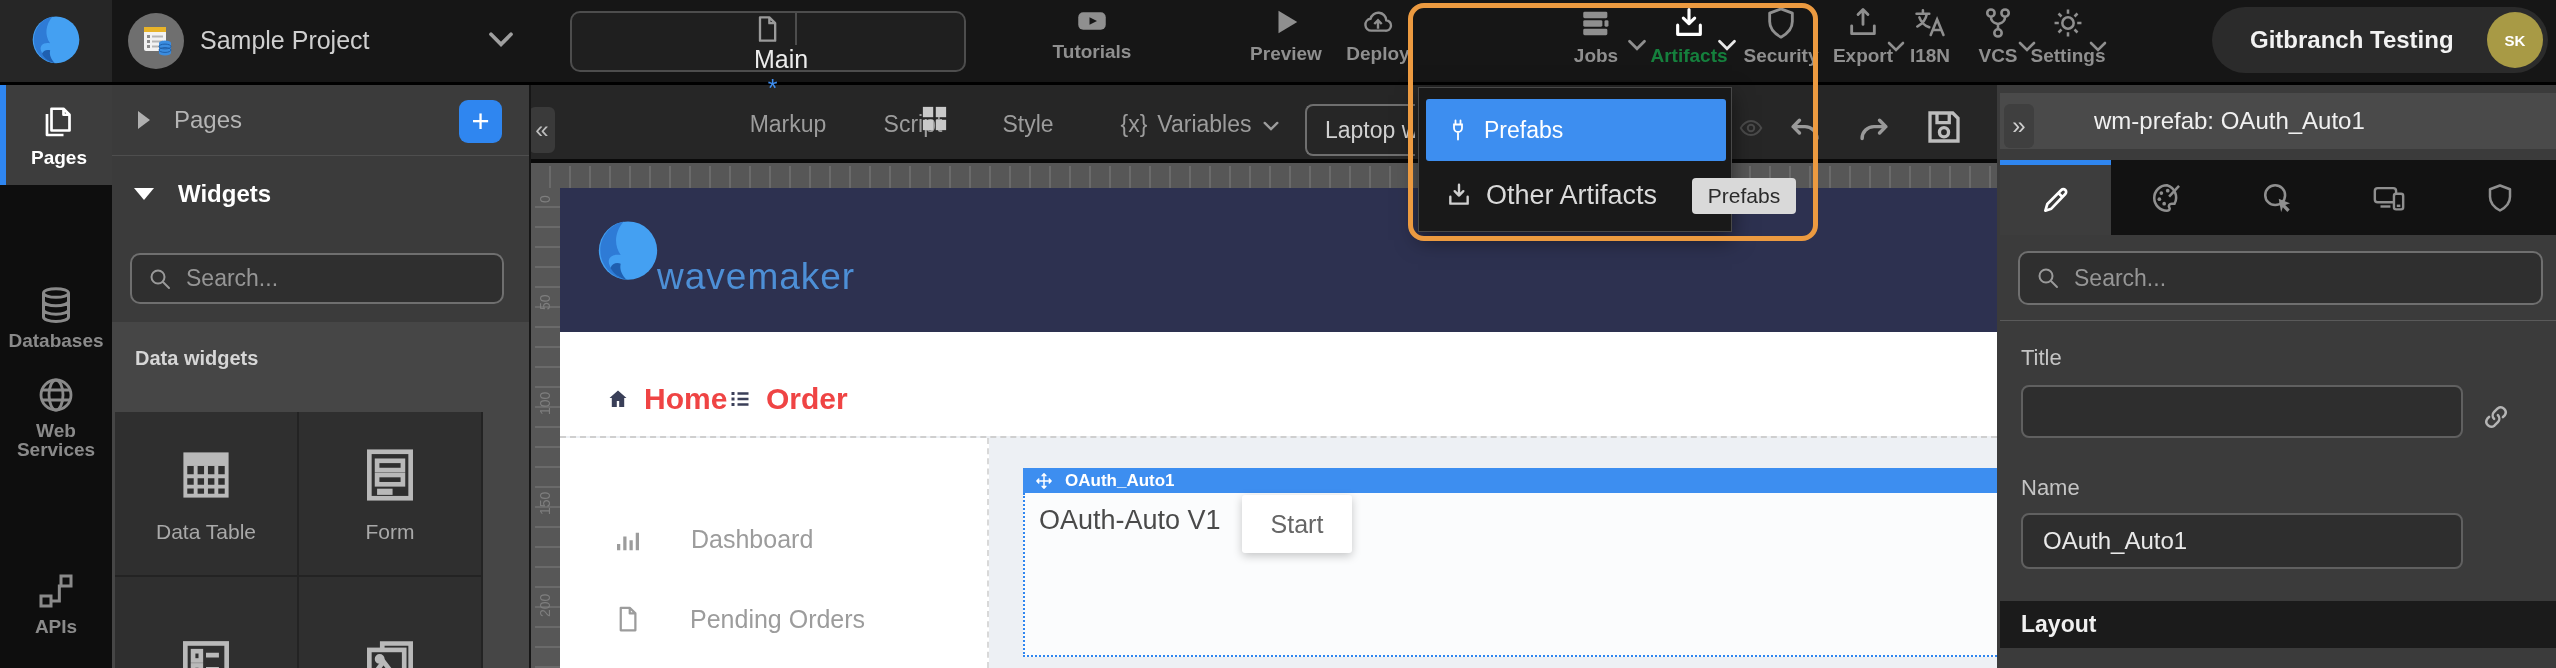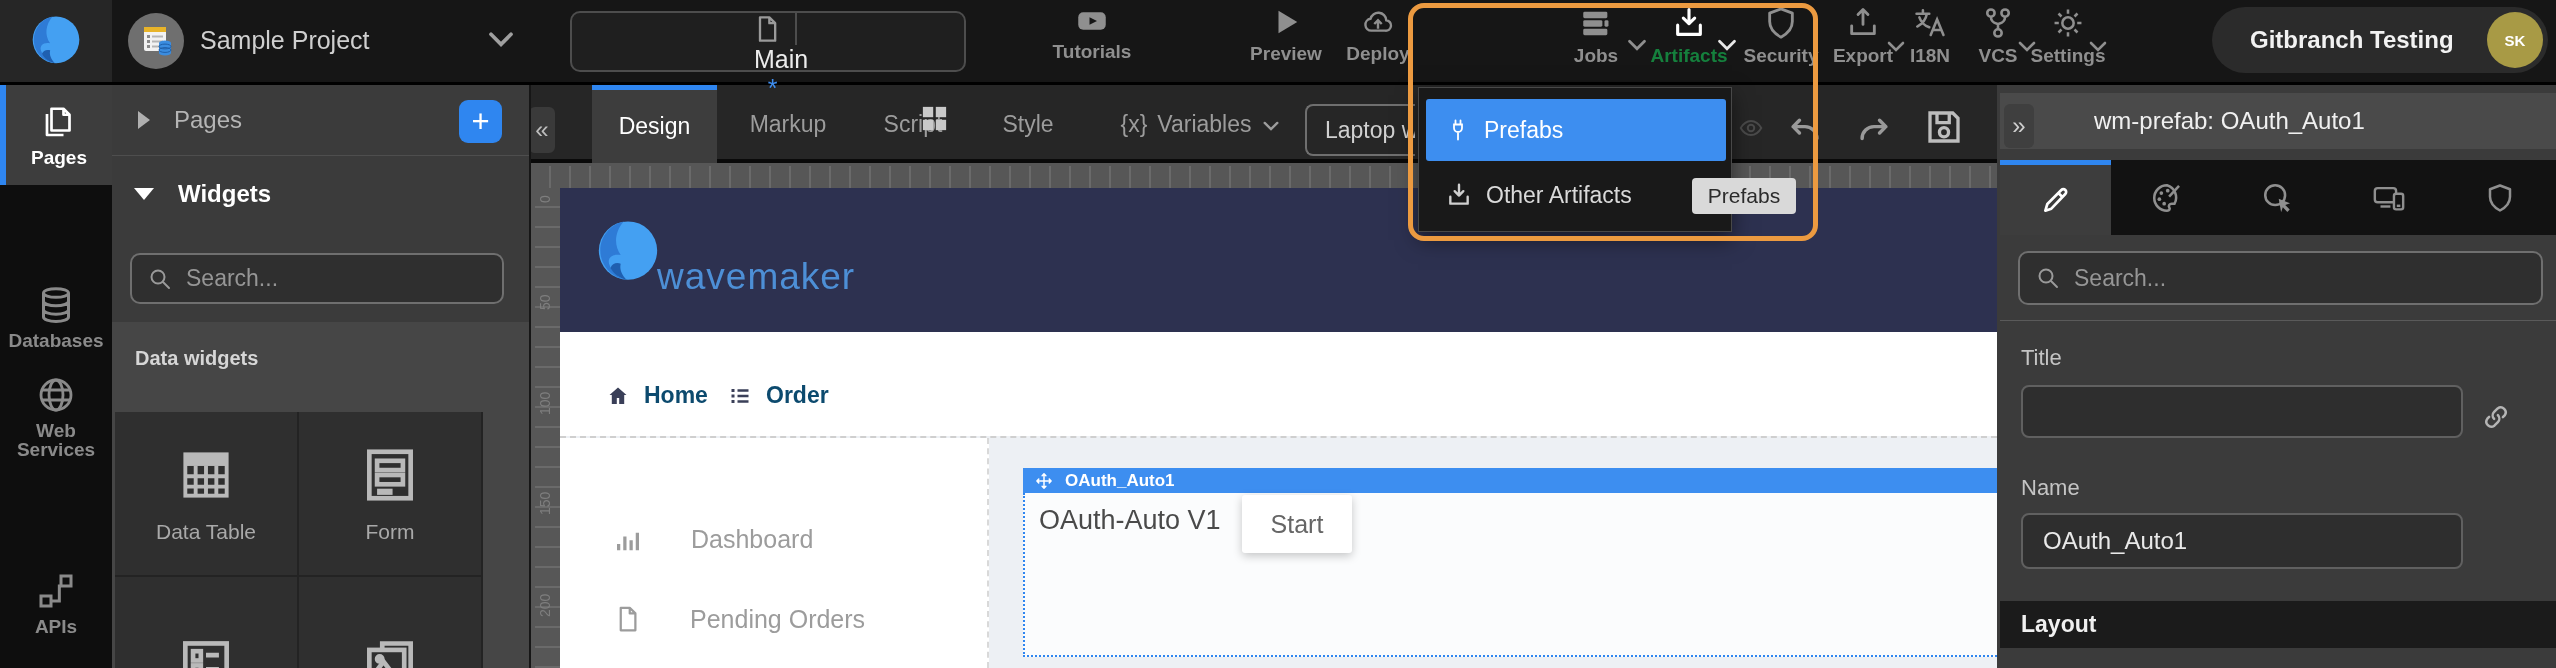"Design" div.ctab { html: <div> <span>Design</span> </div> -> none }
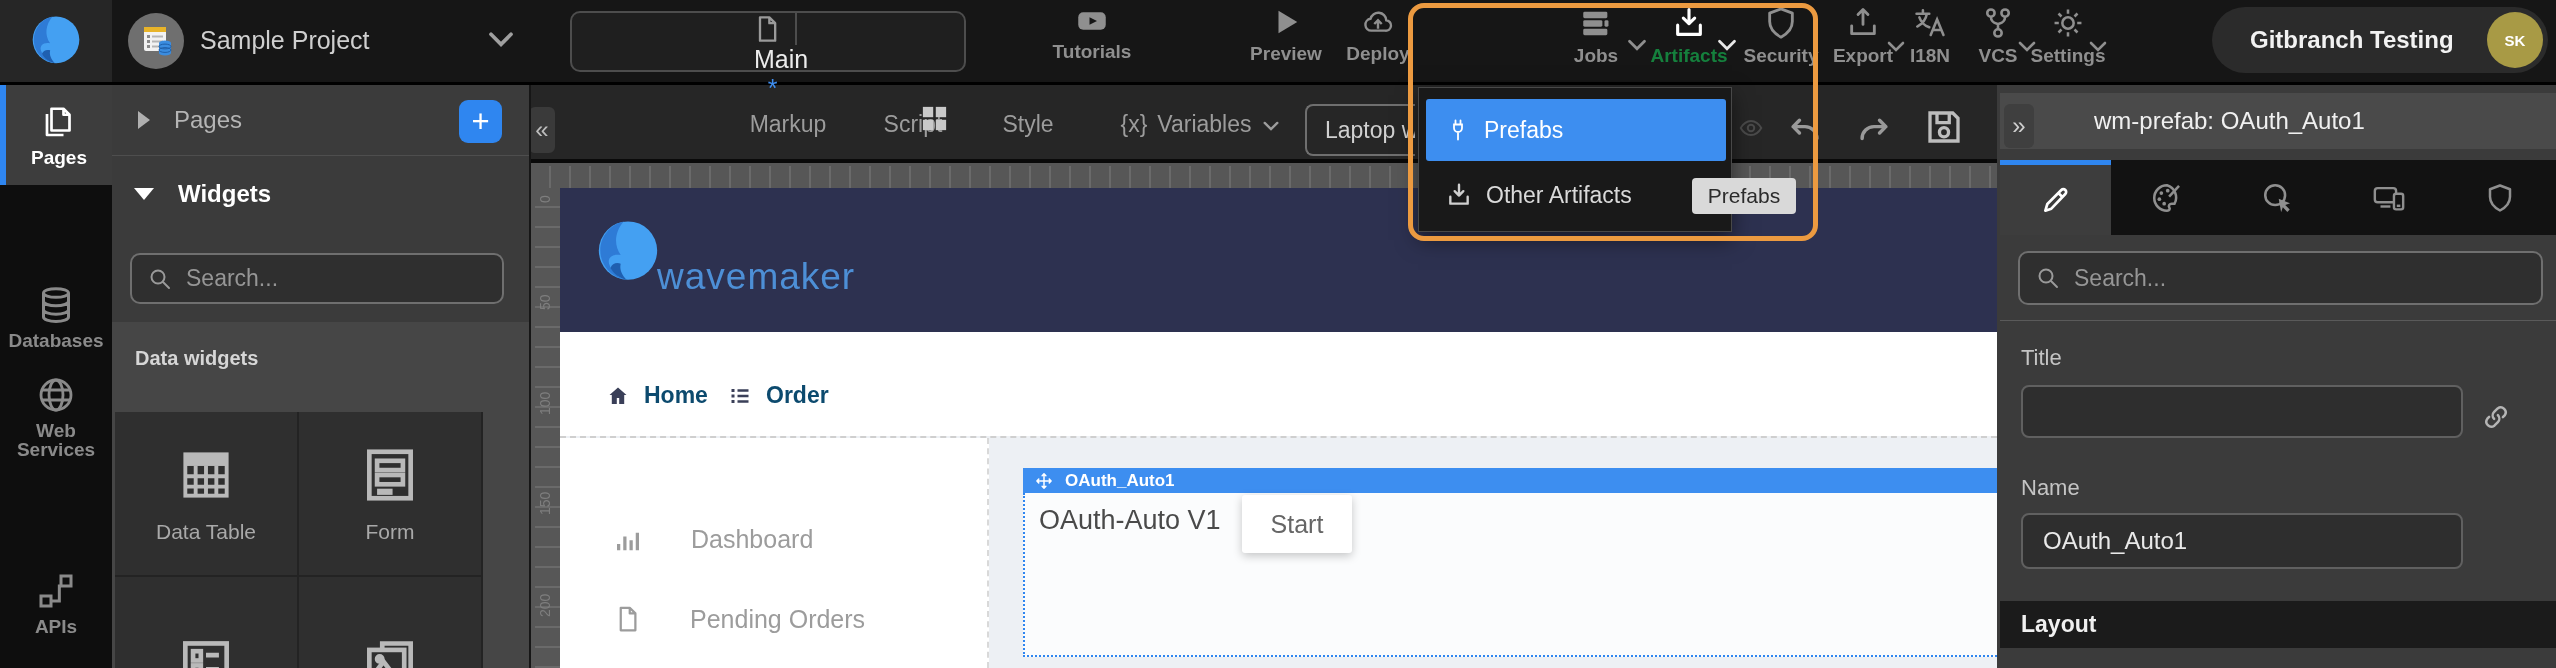"Other Artifacts" #mi-other .lbl { font-size: 23px -> 27px }
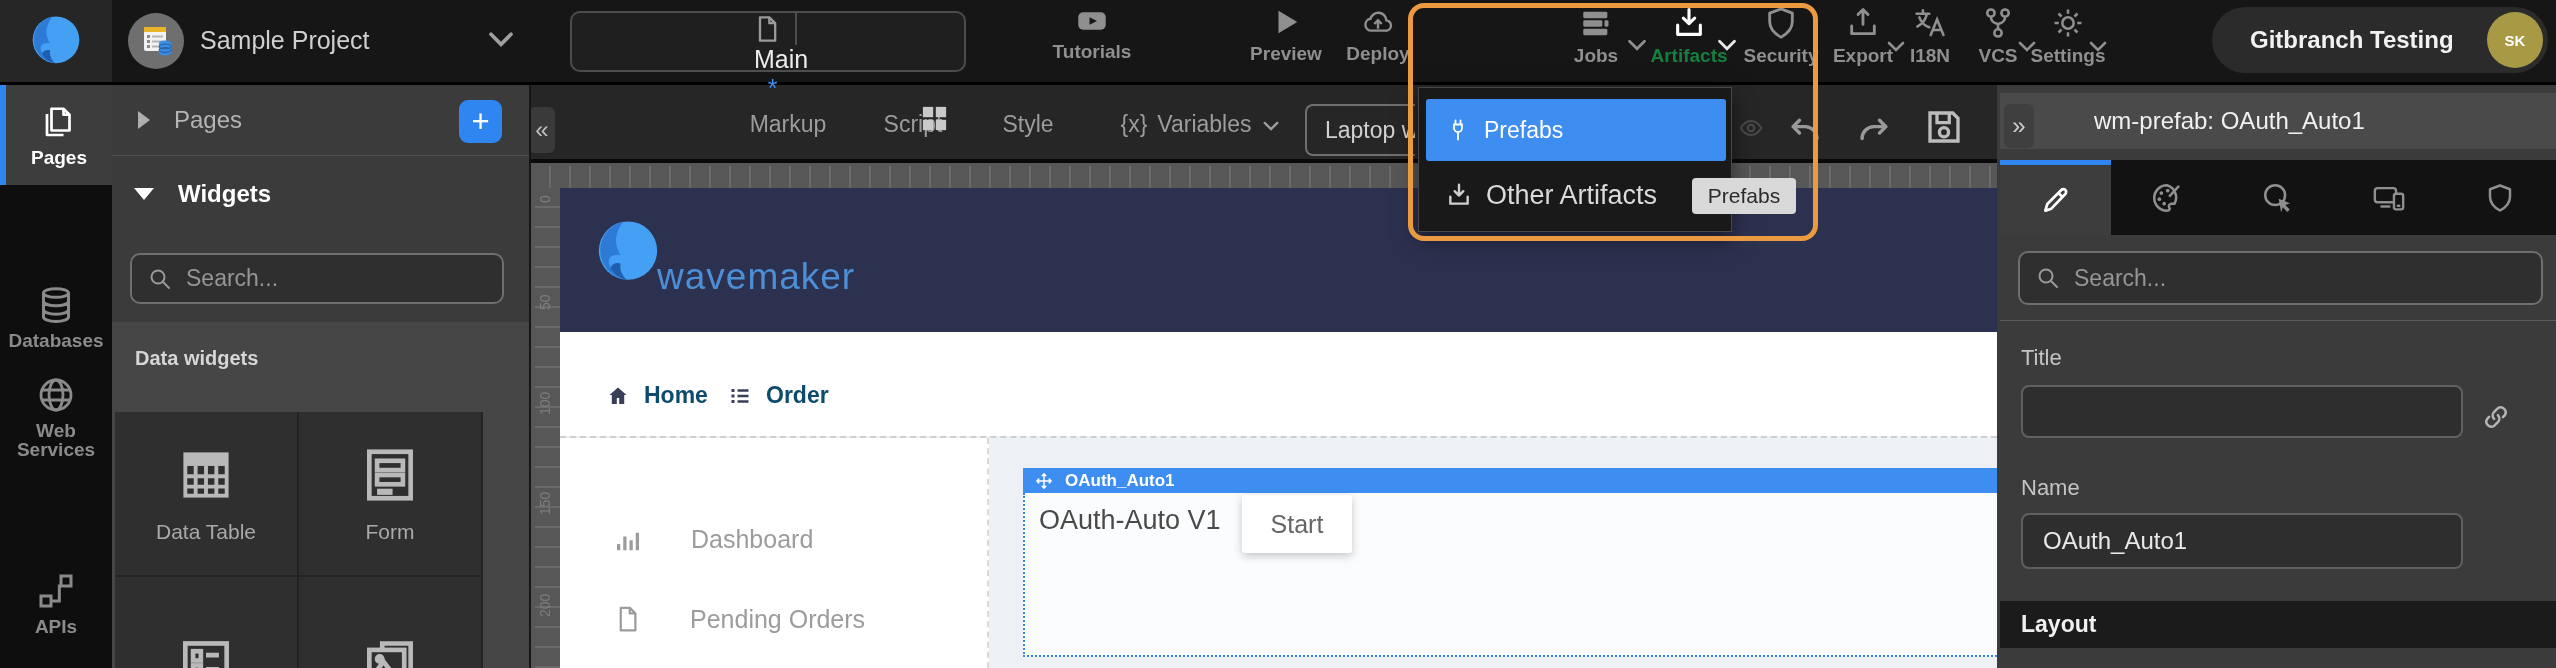"Home" .nav-item .lbl { color: #0c4a6e -> #ef4444; font-size: 23px -> 30px }
